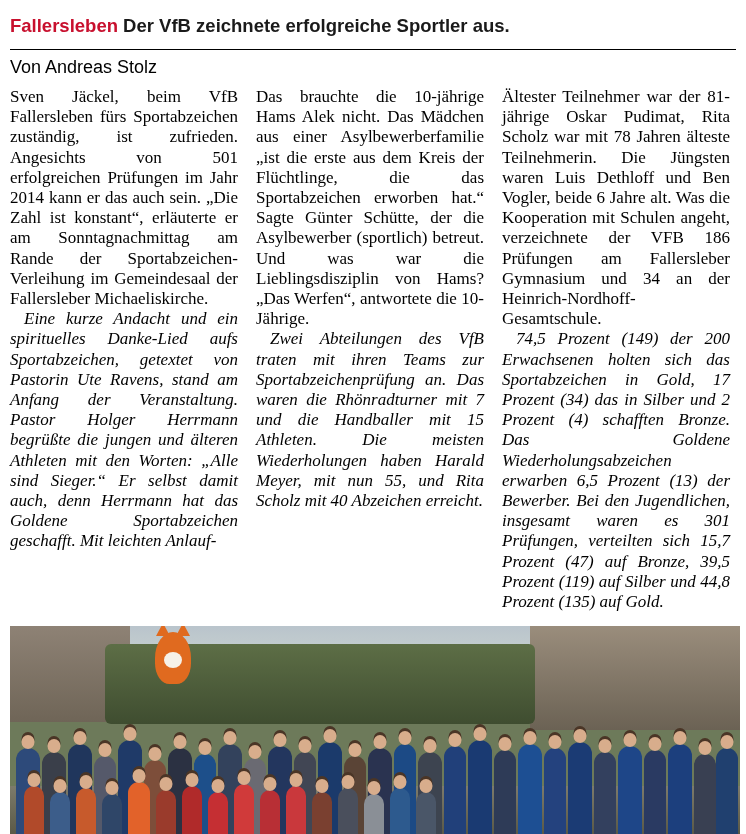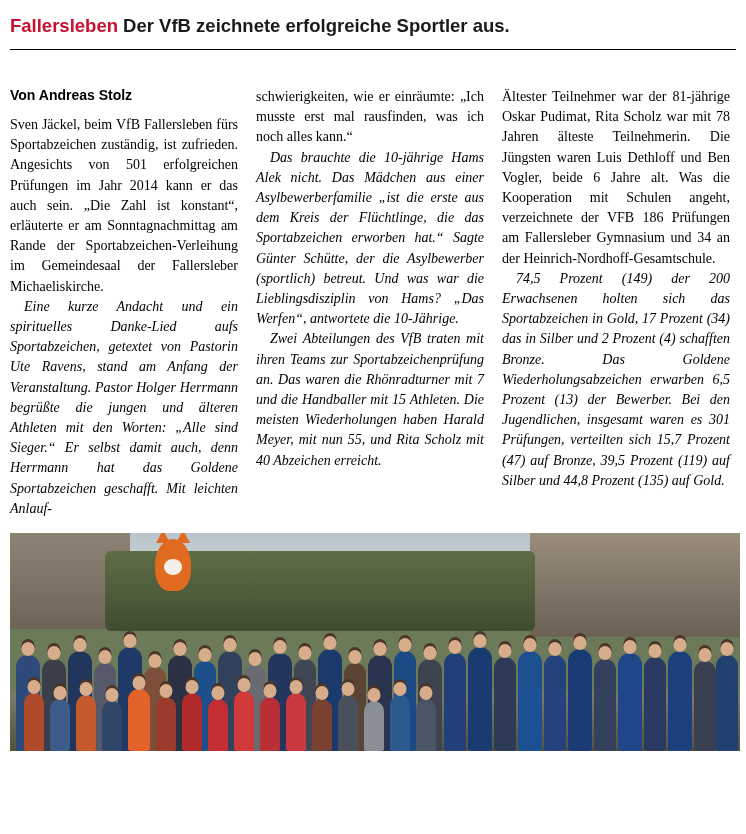"Von Andreas Stolz" .byline { font-size: 14px -> 18px; font-weight: bold -> normal; margin-top: 28px -> none }
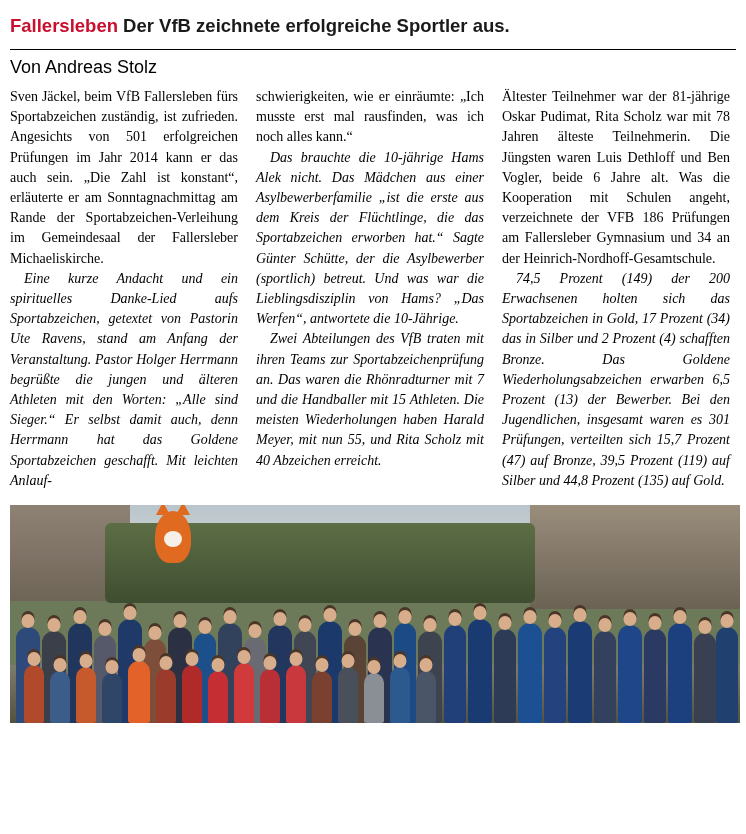"Sven Jäckel, beim VfB Fallersleben" p.body { font-size: 14px -> 17px }
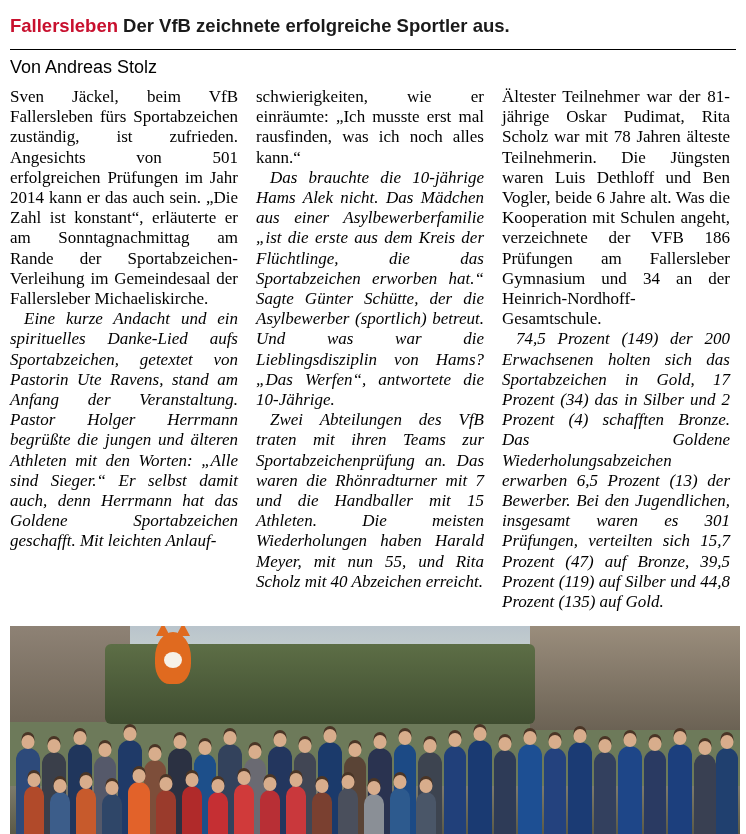"schwierigkeiten, wie er einräumte: „Ich" p.body { html: <p>schwierigkeiten, wie er einräumte: „Ich musste erst mal rausfinden, was ich noch alles kann.“</p> -> none }
